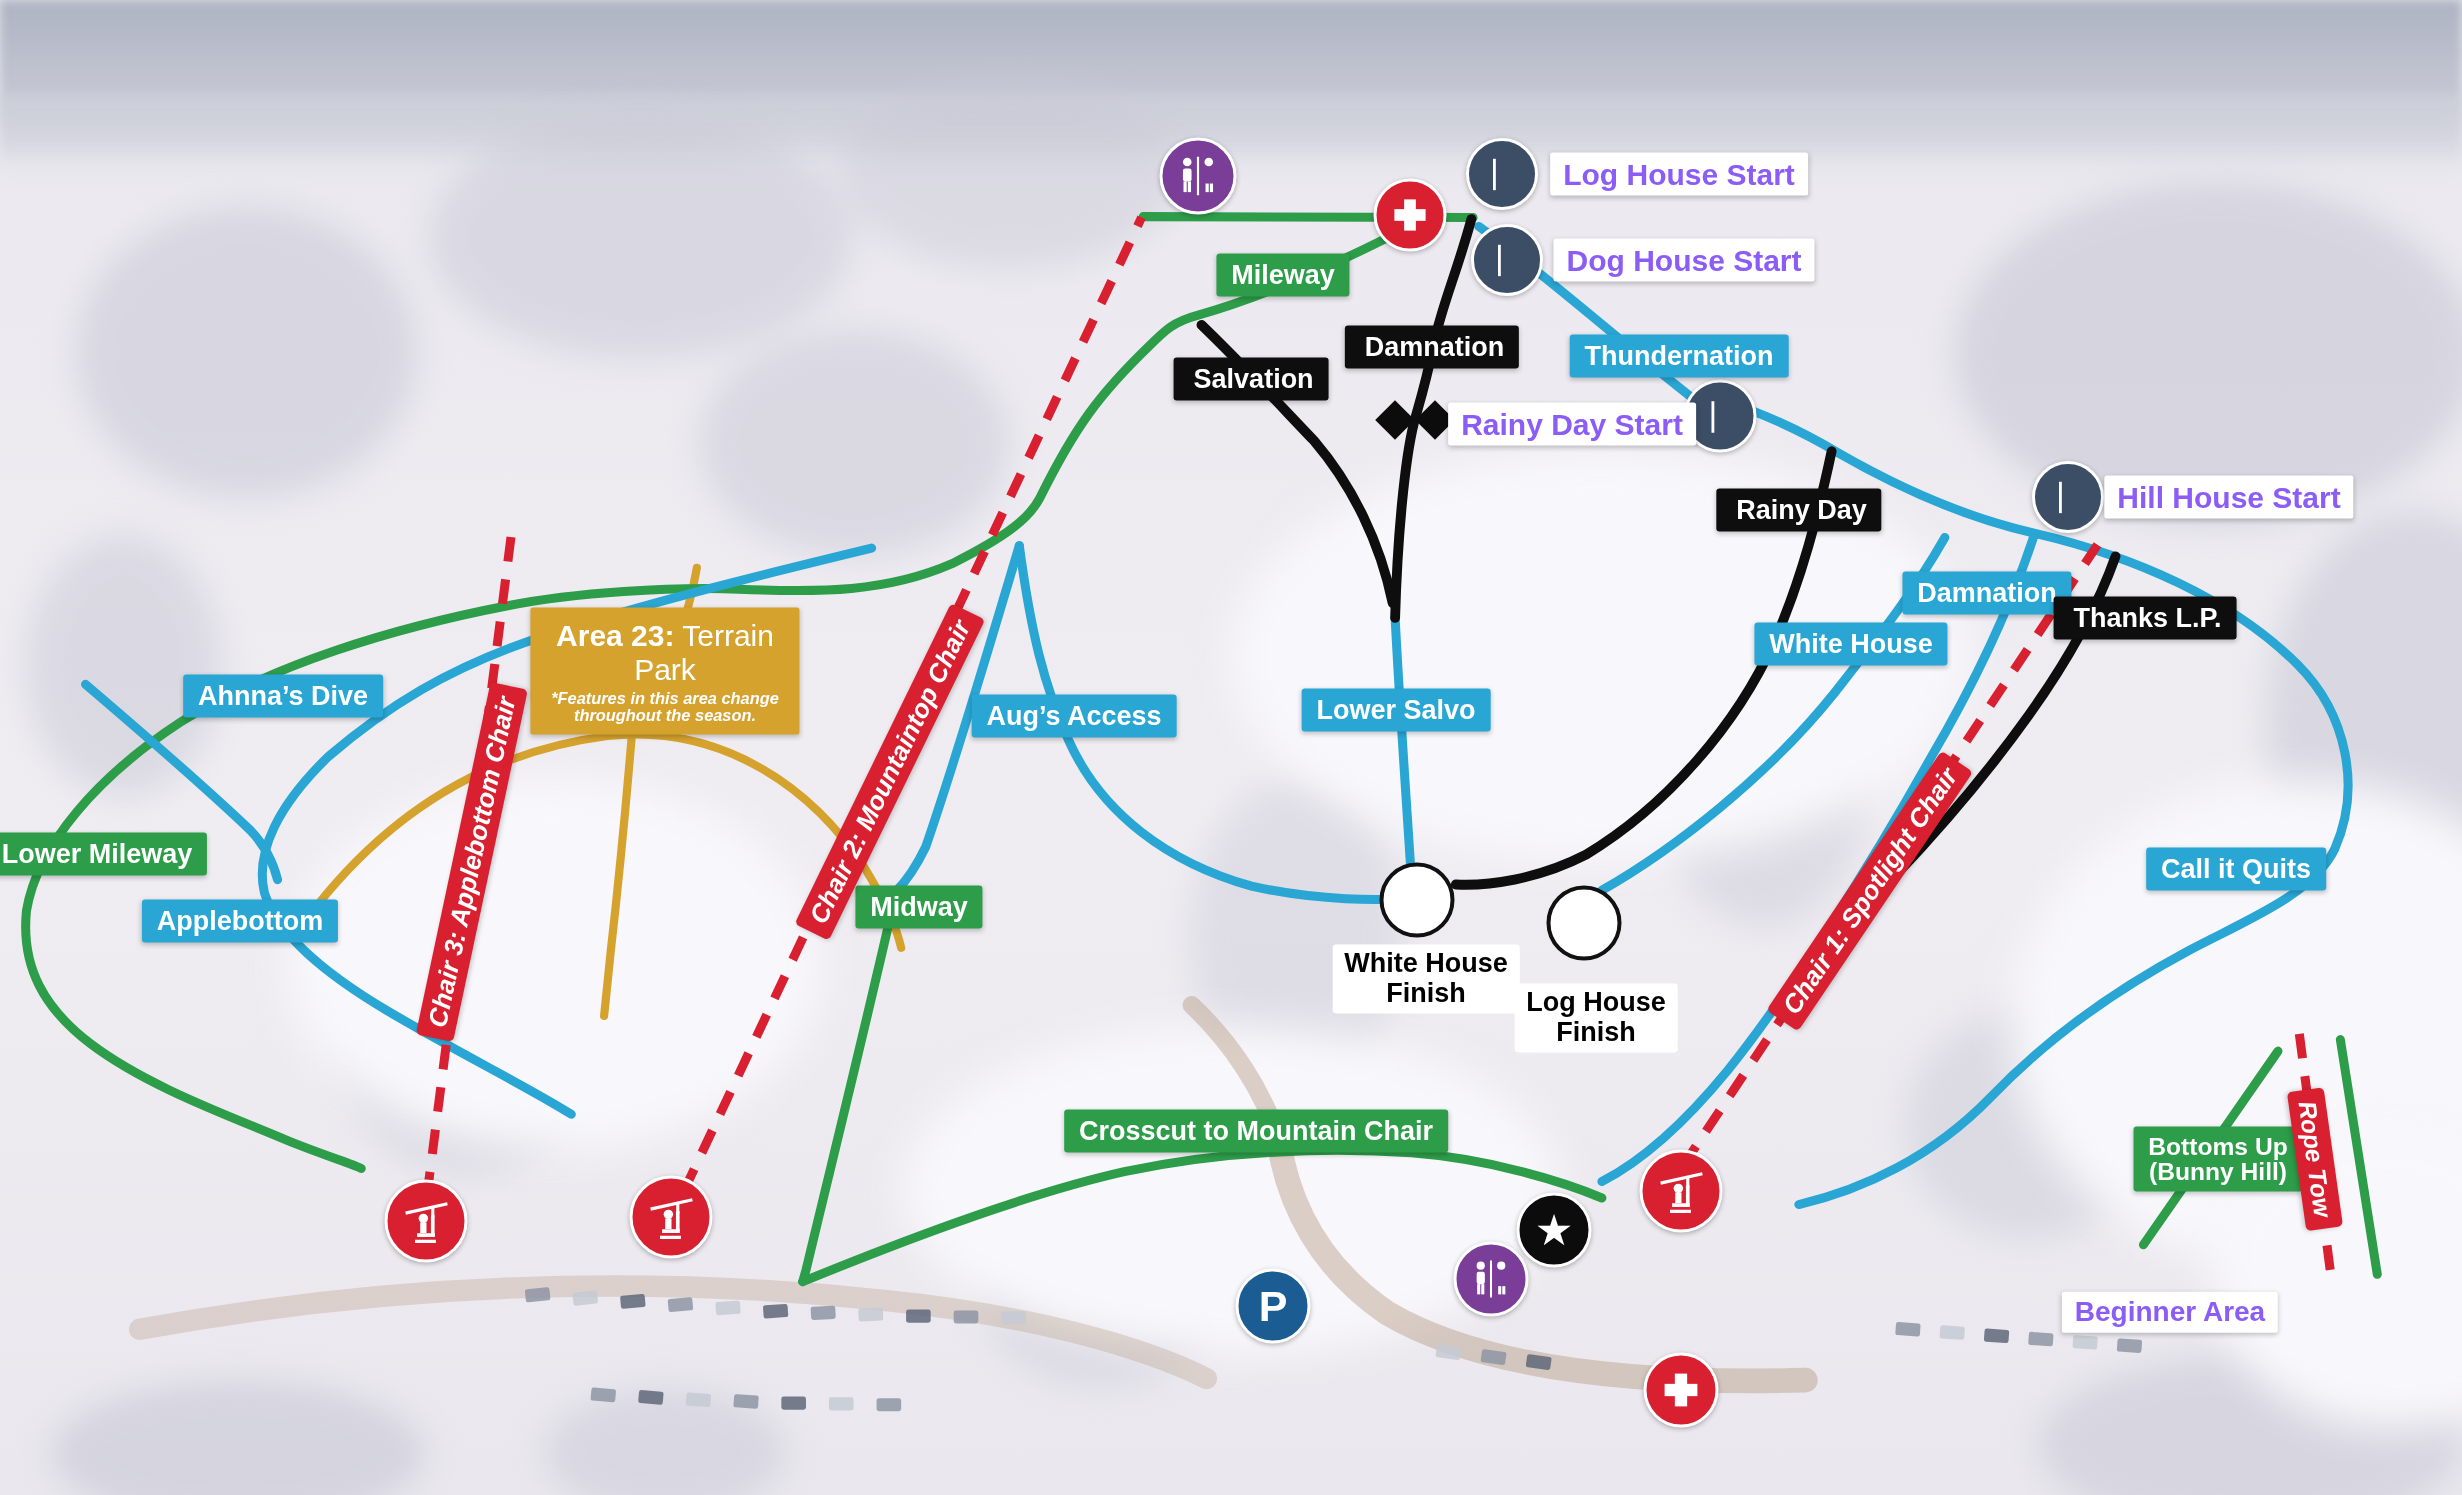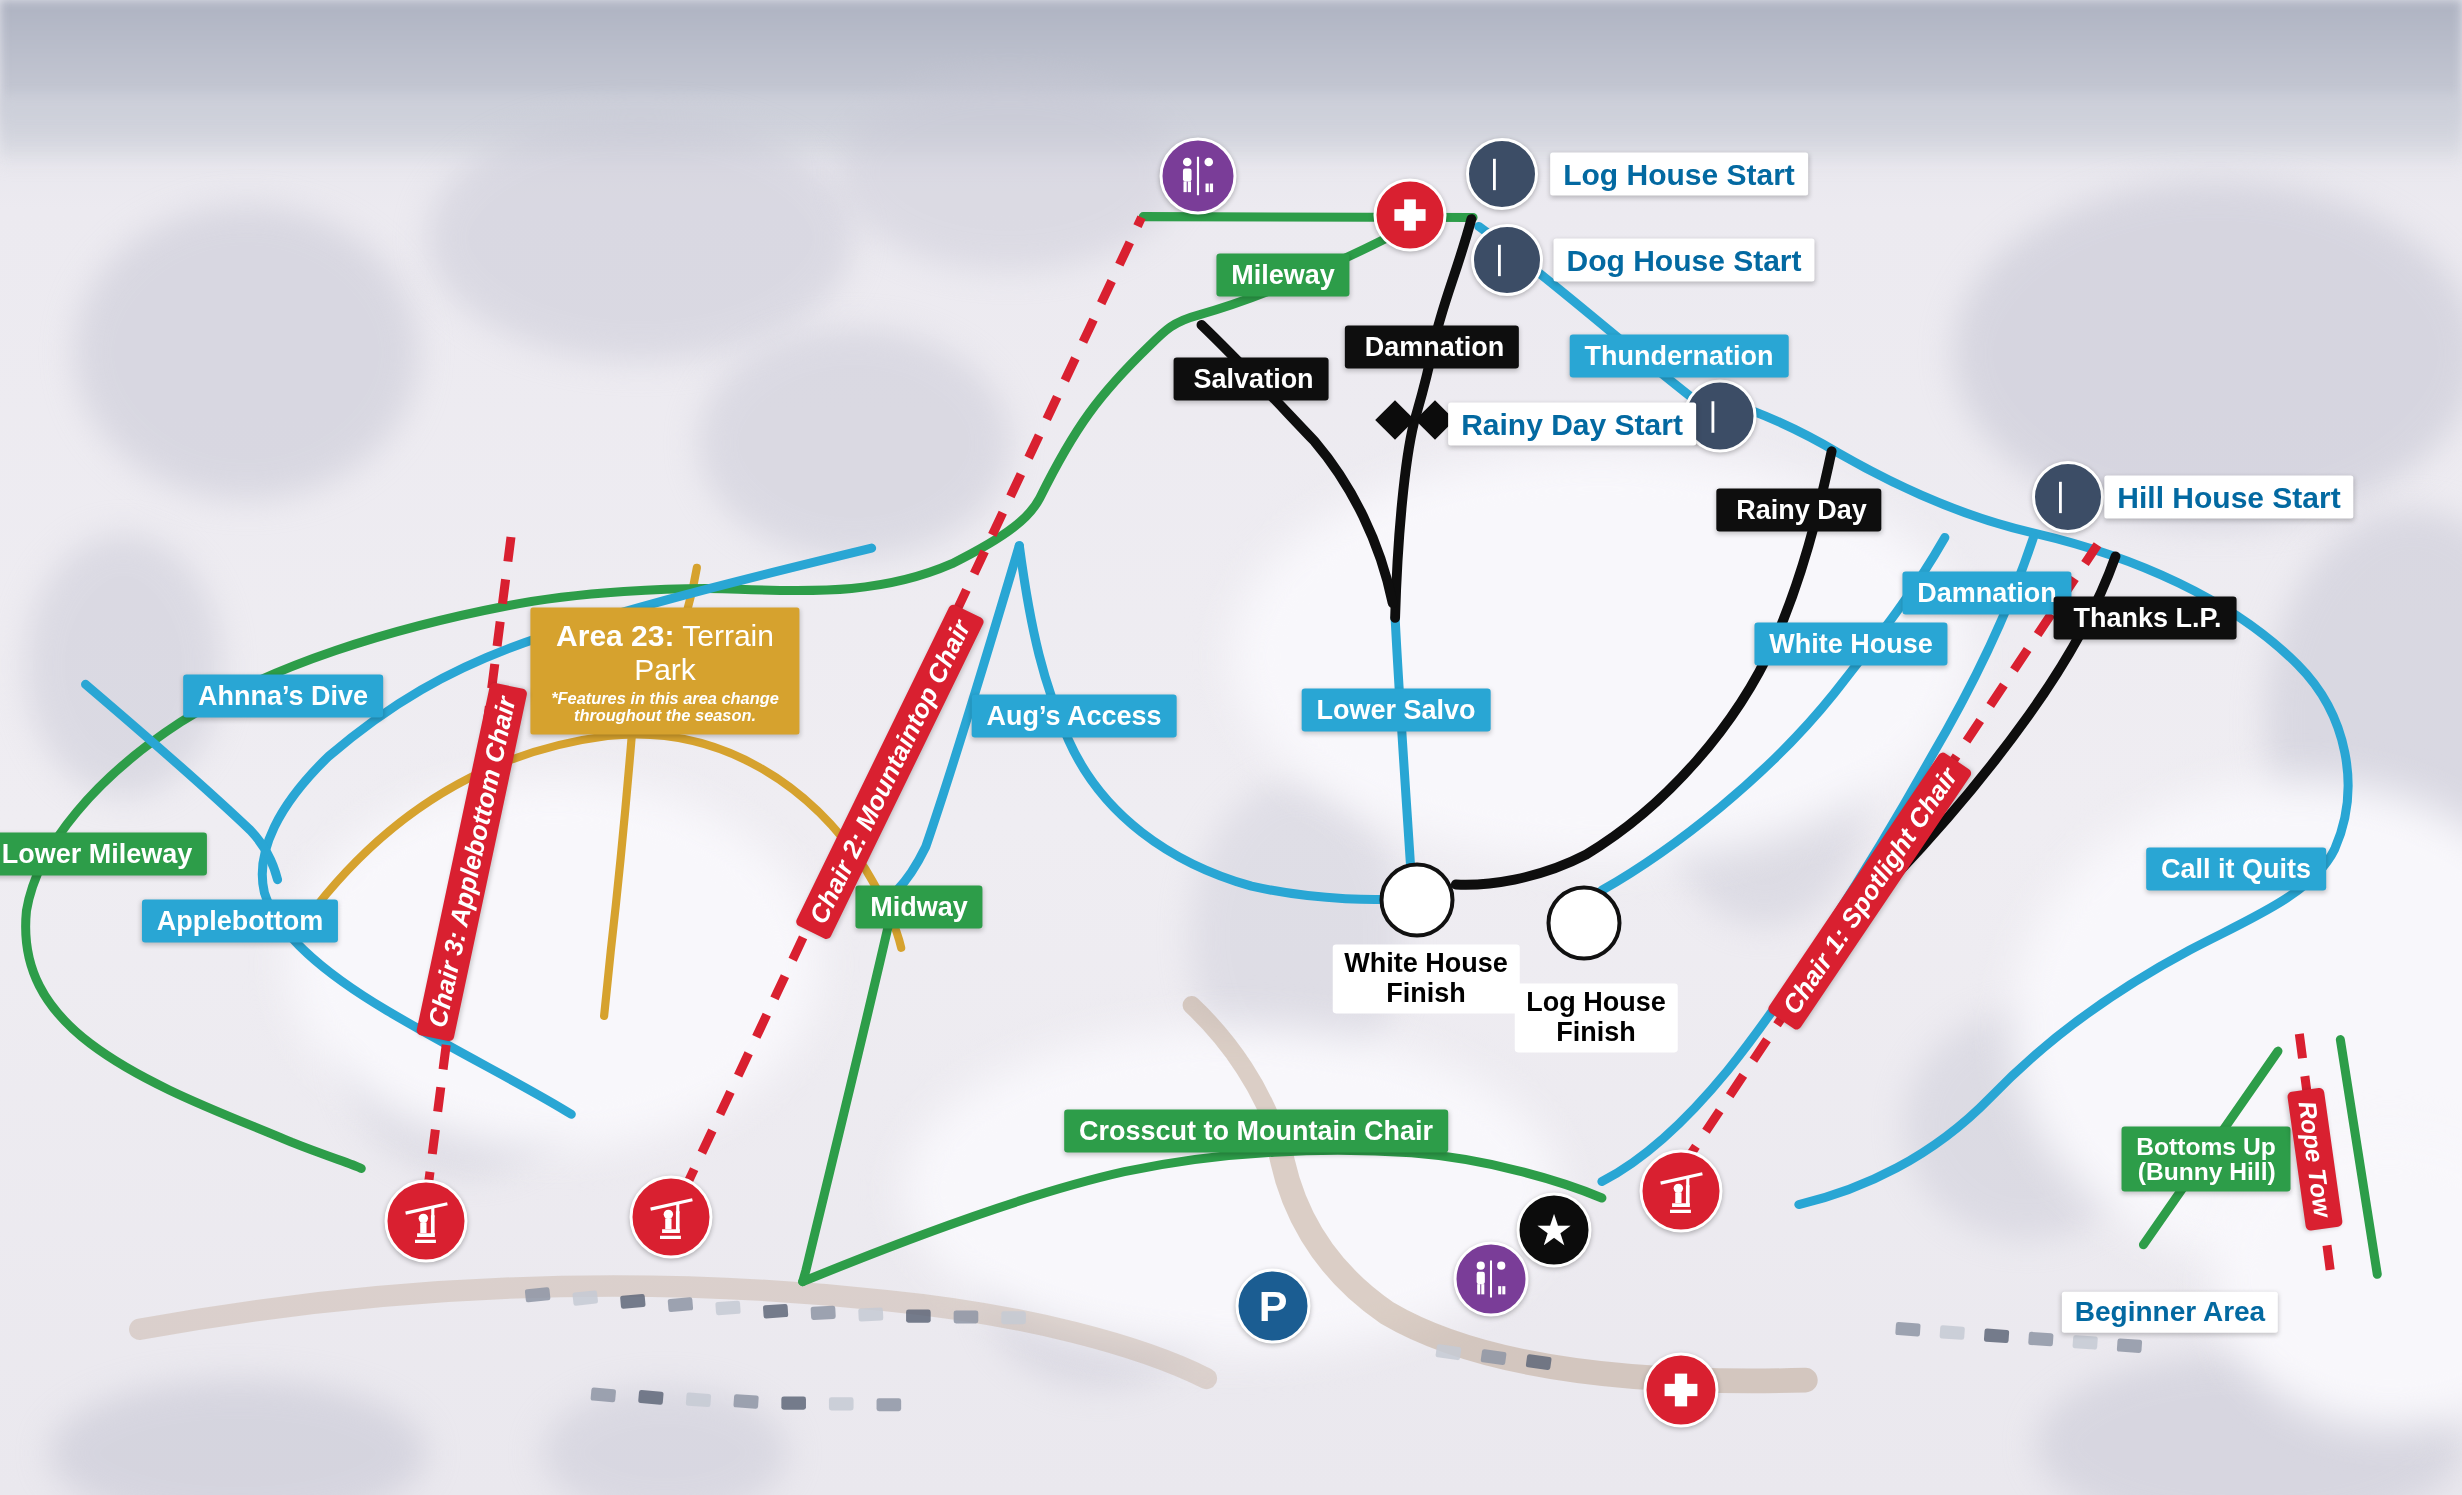"Log House Start" .chip.white { color: #0369a1 -> #8b5cf6 }
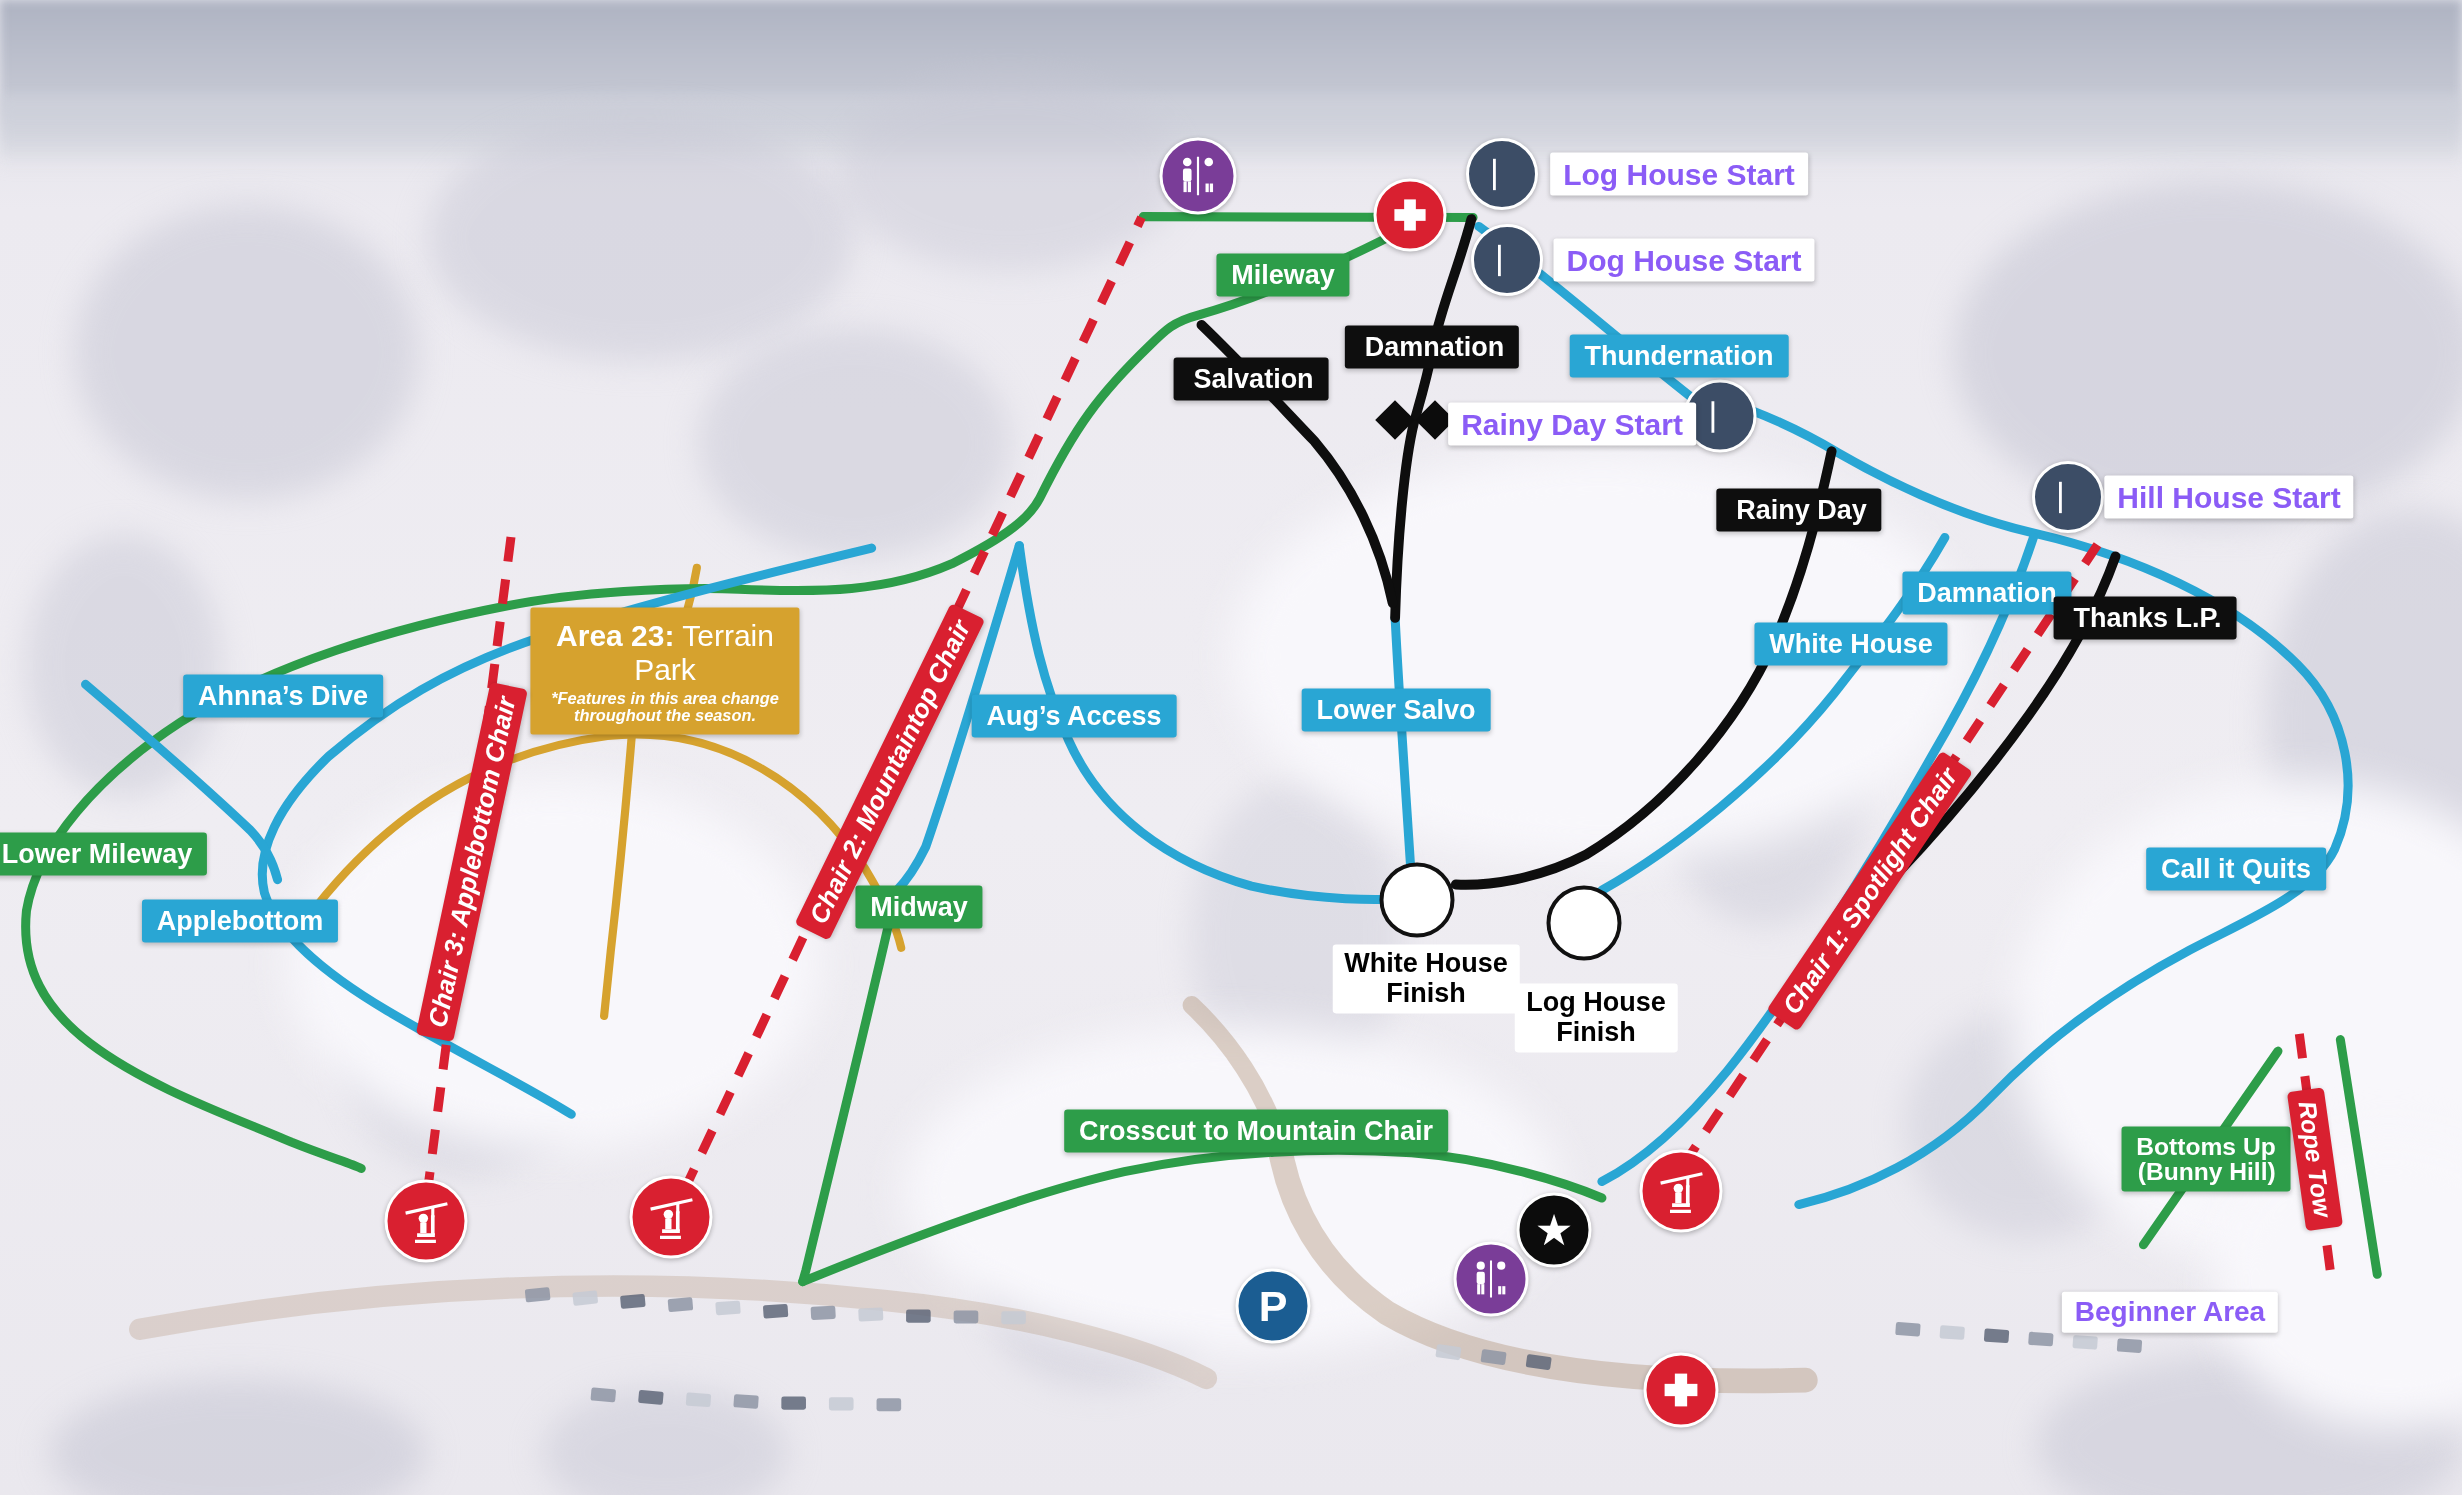"Bottoms Up" .chip.center { margin-left: none -> 12px; text-align: right -> center }
